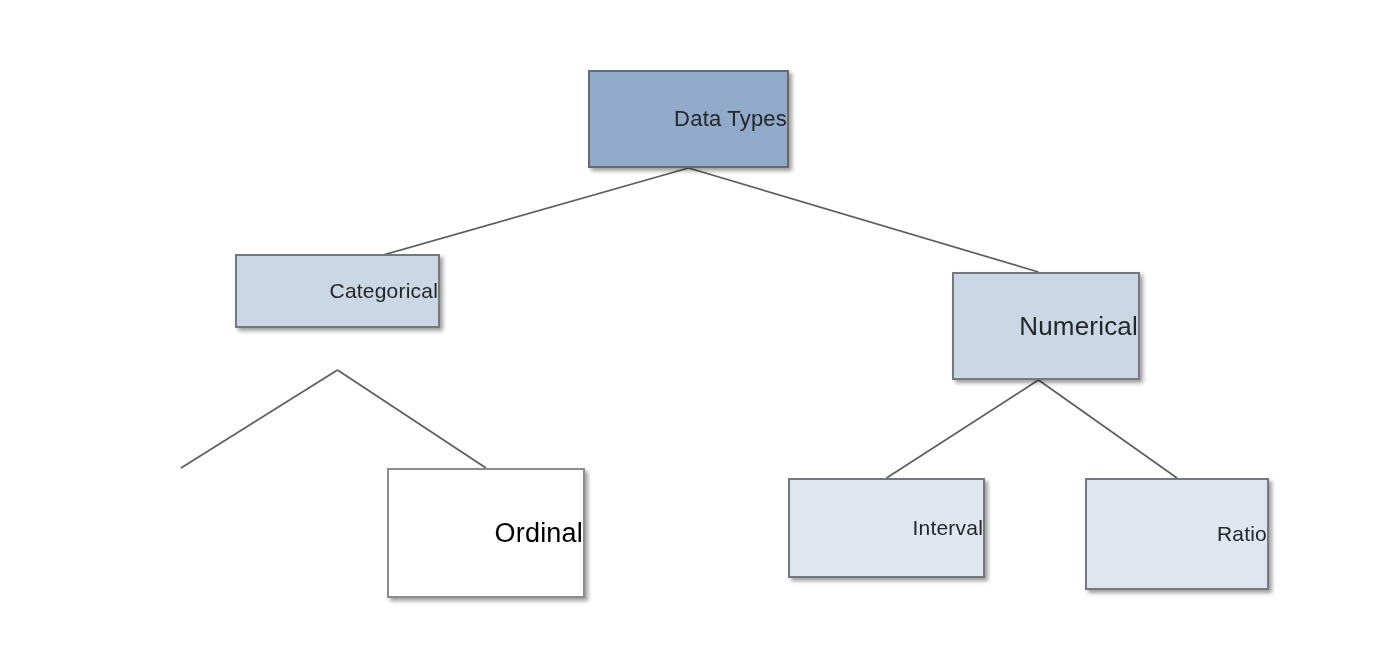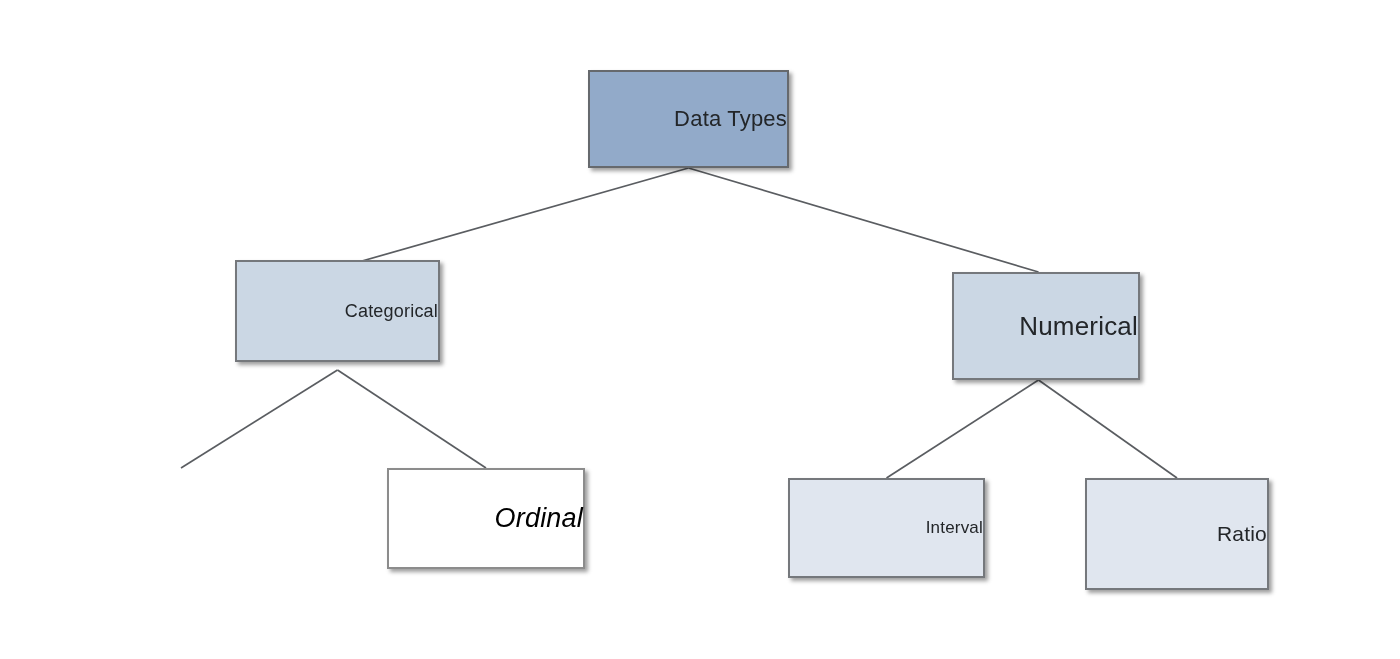"Categorical" .node--categorical { font-size: 18px -> 21px; height: 102px -> 74px; top: 260px -> 254px }
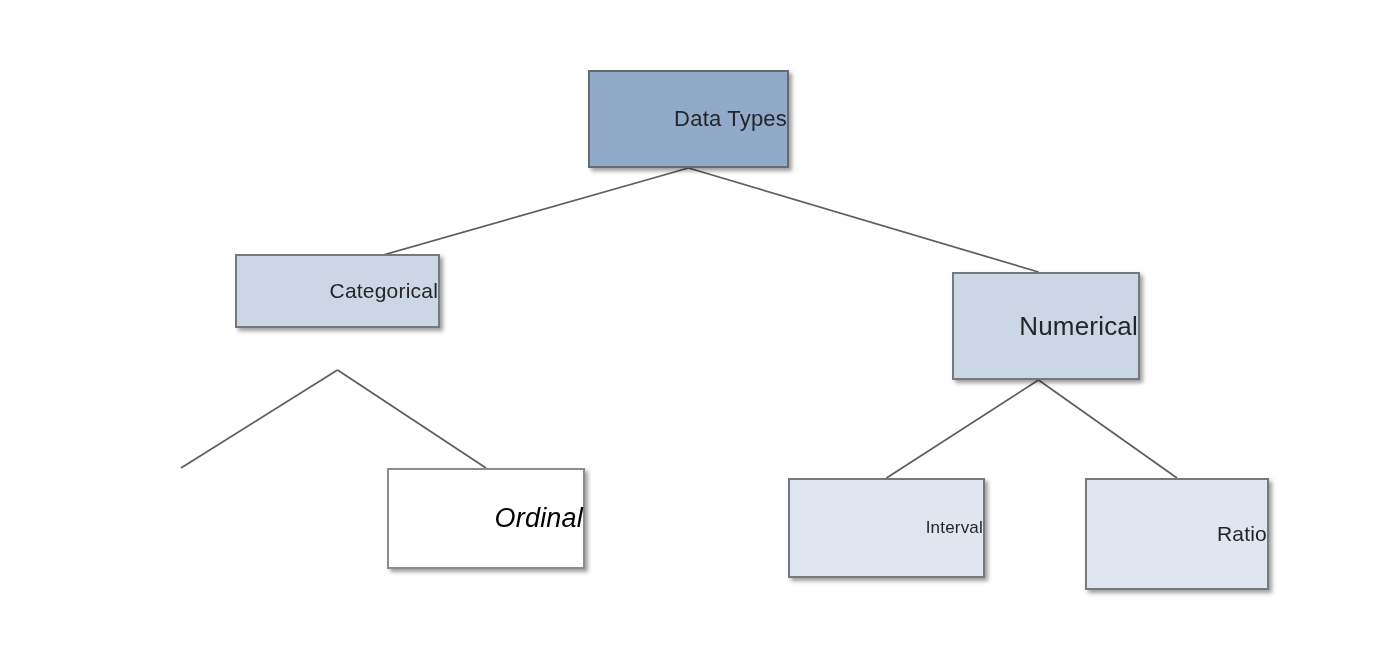"Ordinal" .node--ordinal { font-style: italic -> none; height: 101px -> 130px }
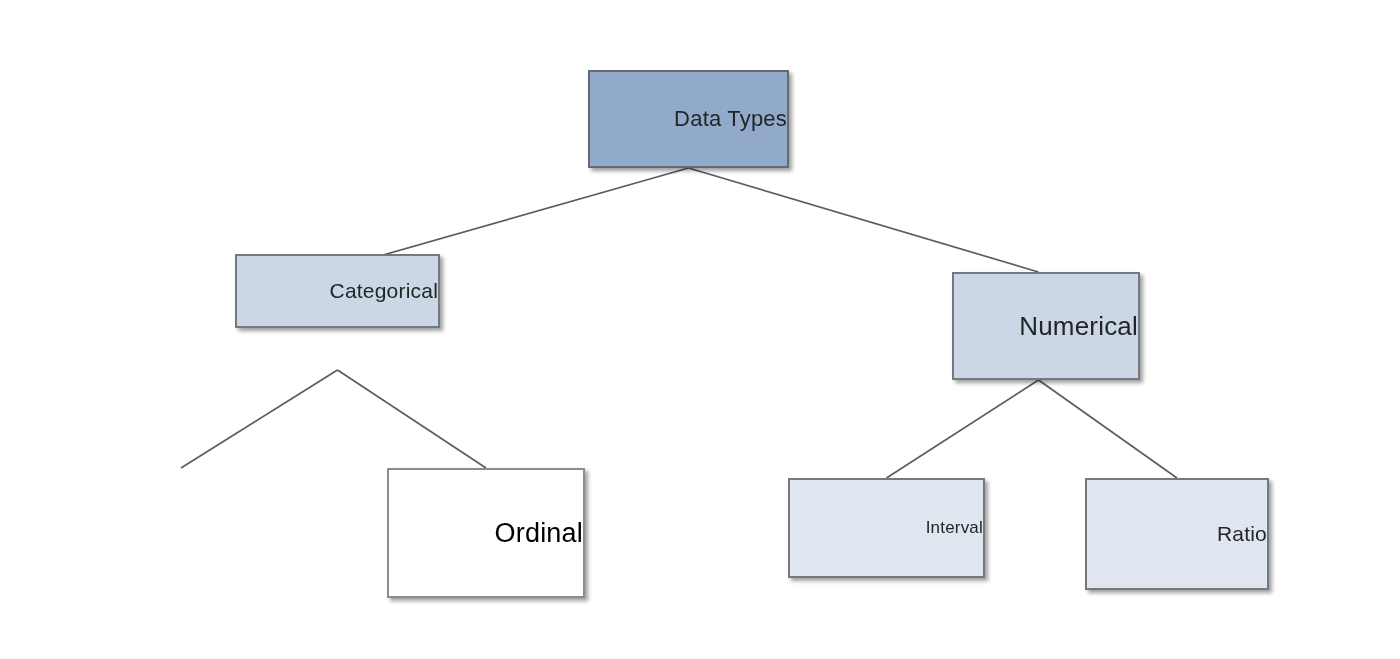"Interval" .node--interval { font-size: 17px -> 21px }
